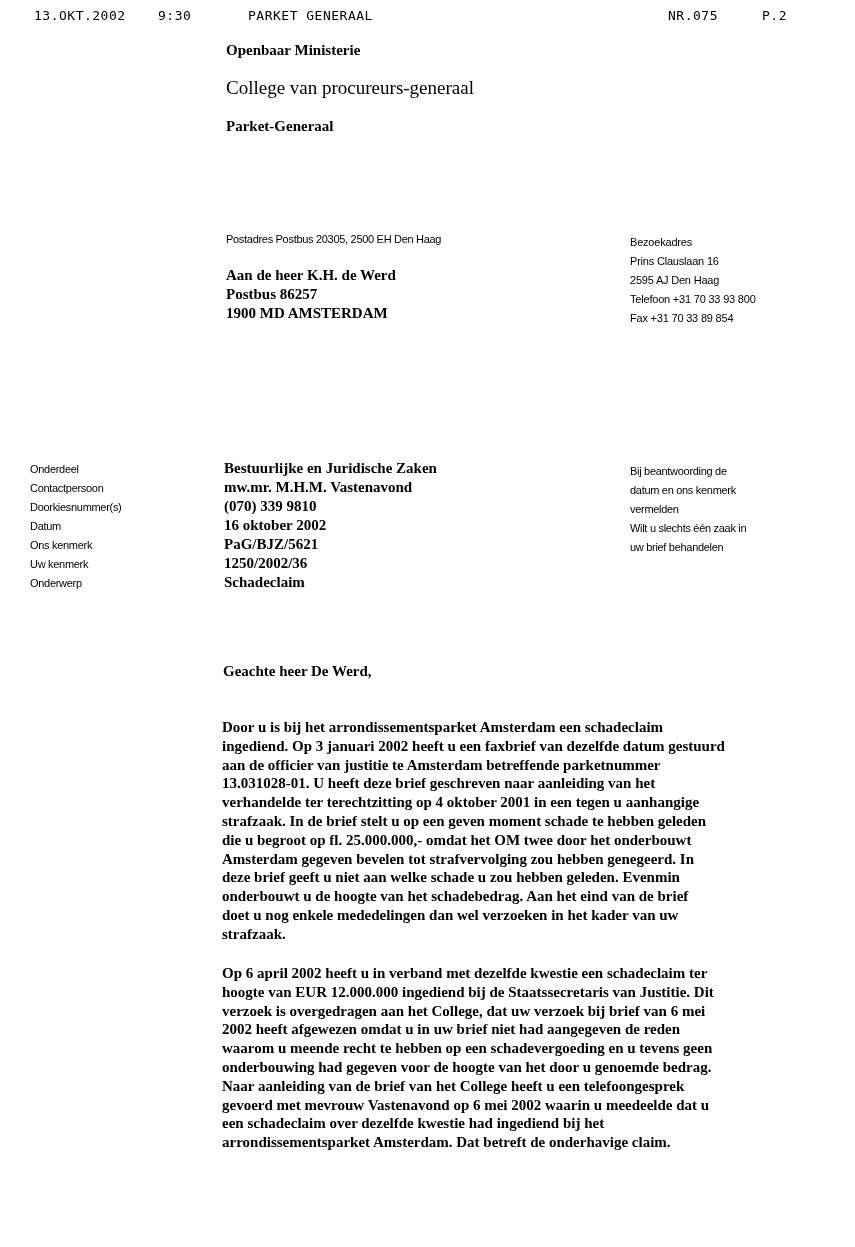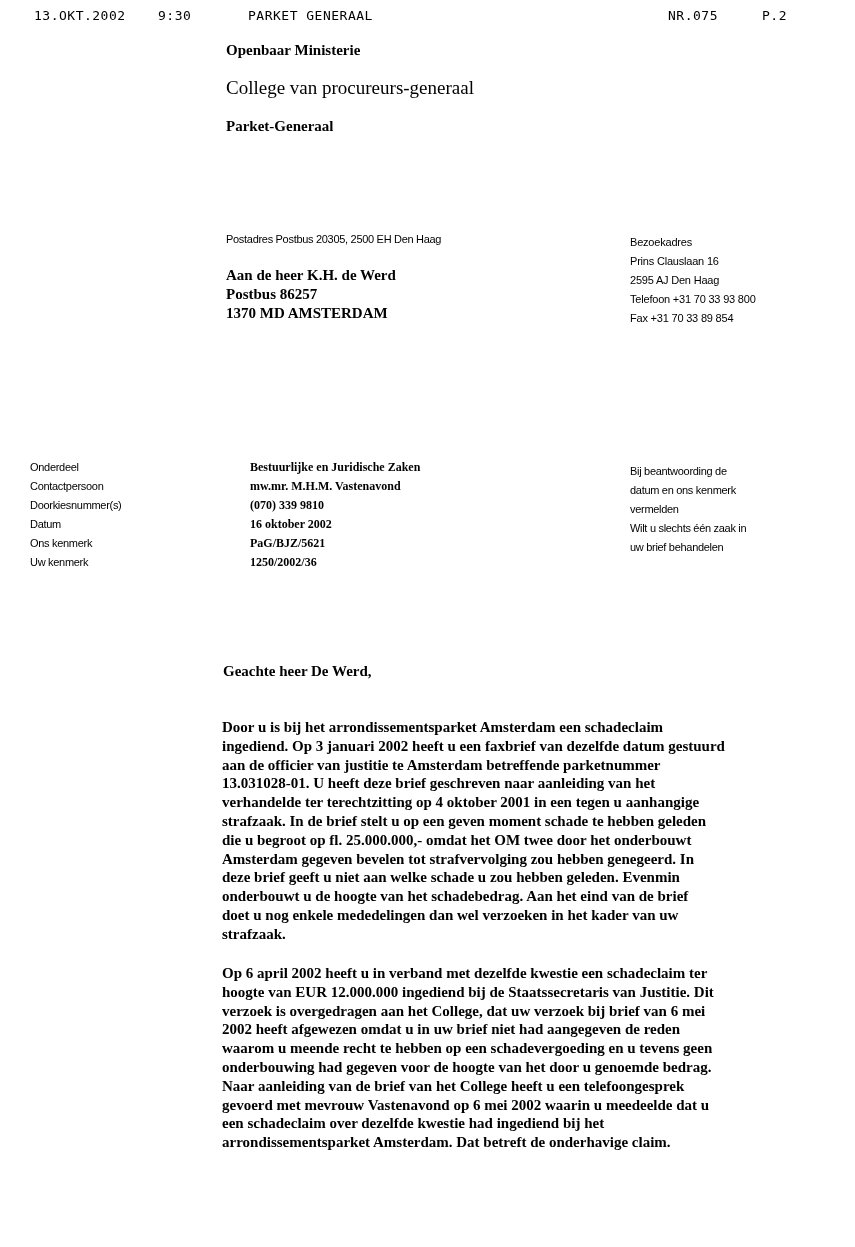"1370 MD AMSTERDAM" div { text: 1370 -> 1900 }
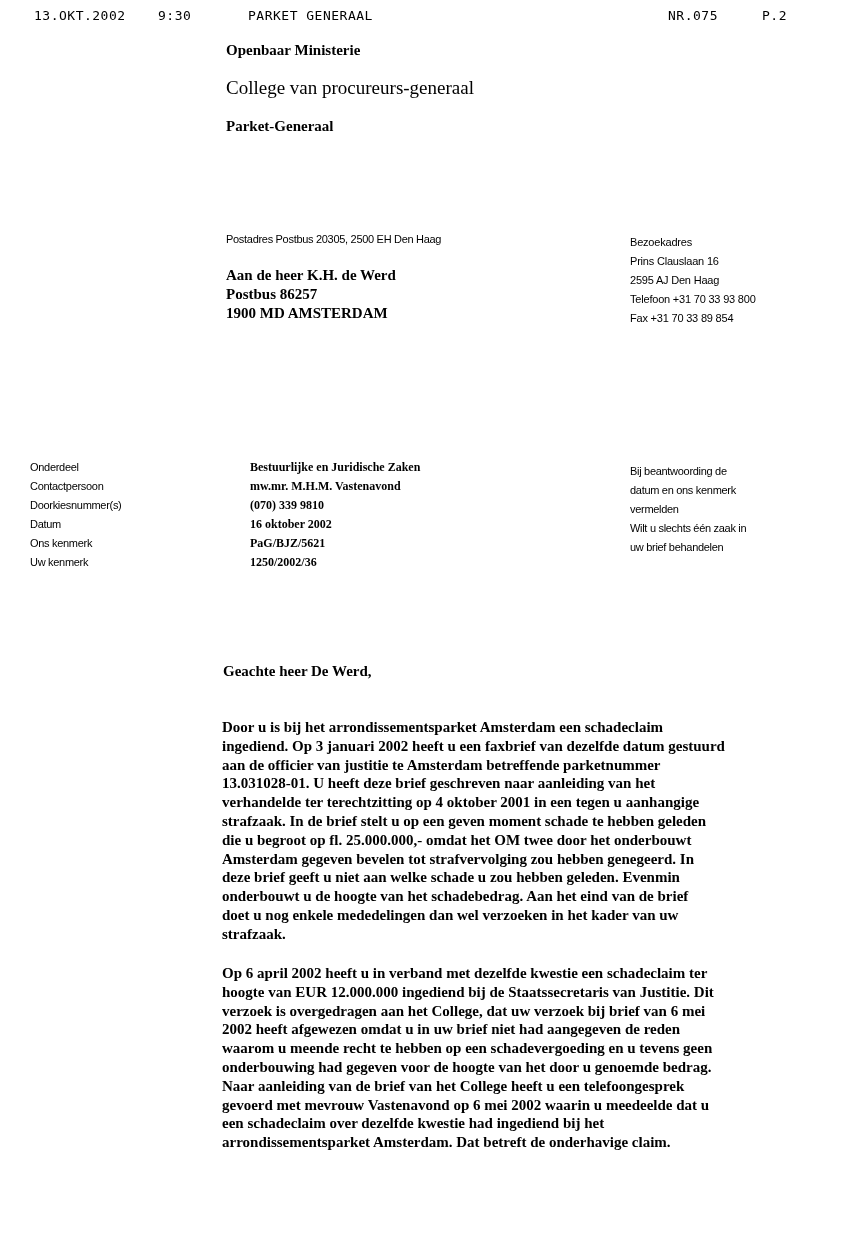"Bestuurlijke en Juridische Zaken" .meta-value { font-size: 12px -> 15px; margin-left: 93px -> 67px }
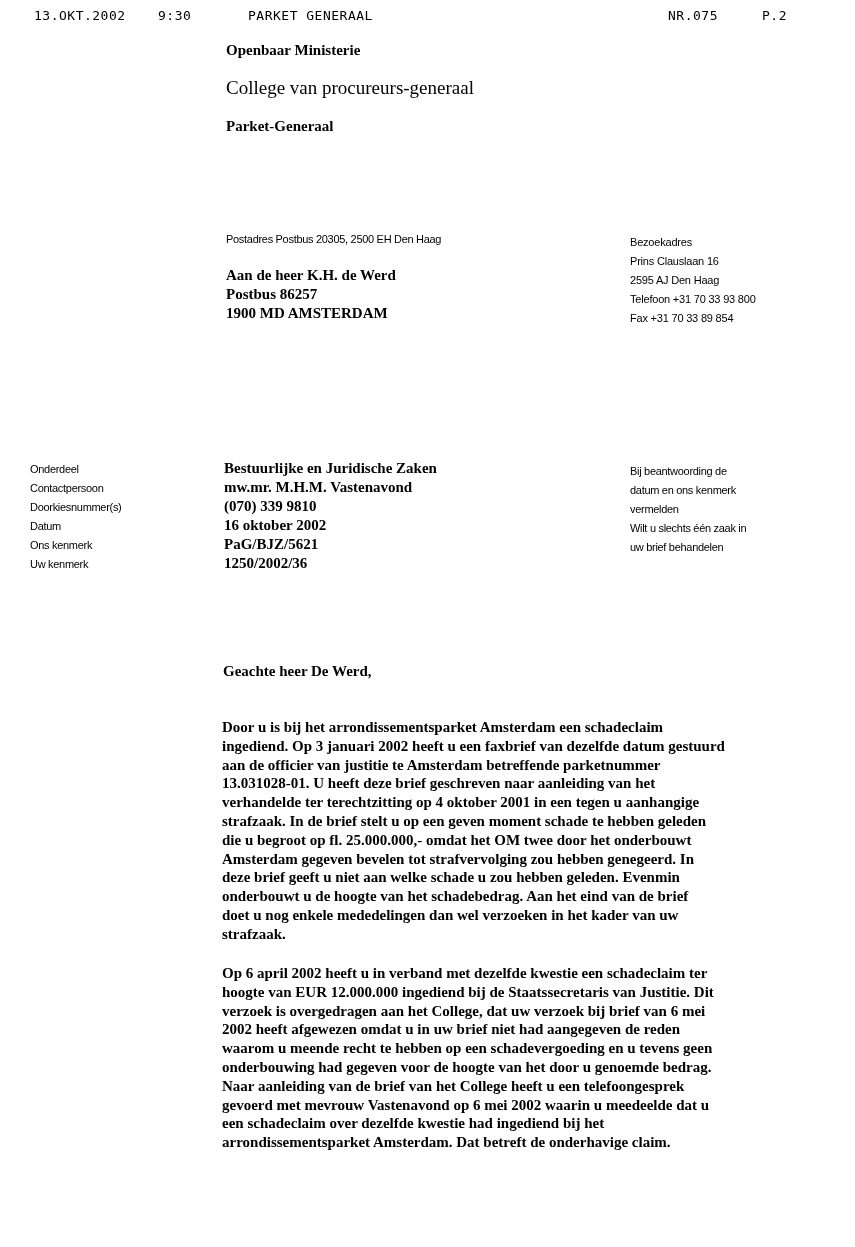"Onderwerp" div.meta-row { html: none -> <div> <div>Onderwerp</div> <div>Schadeclaim</div> </div> }
